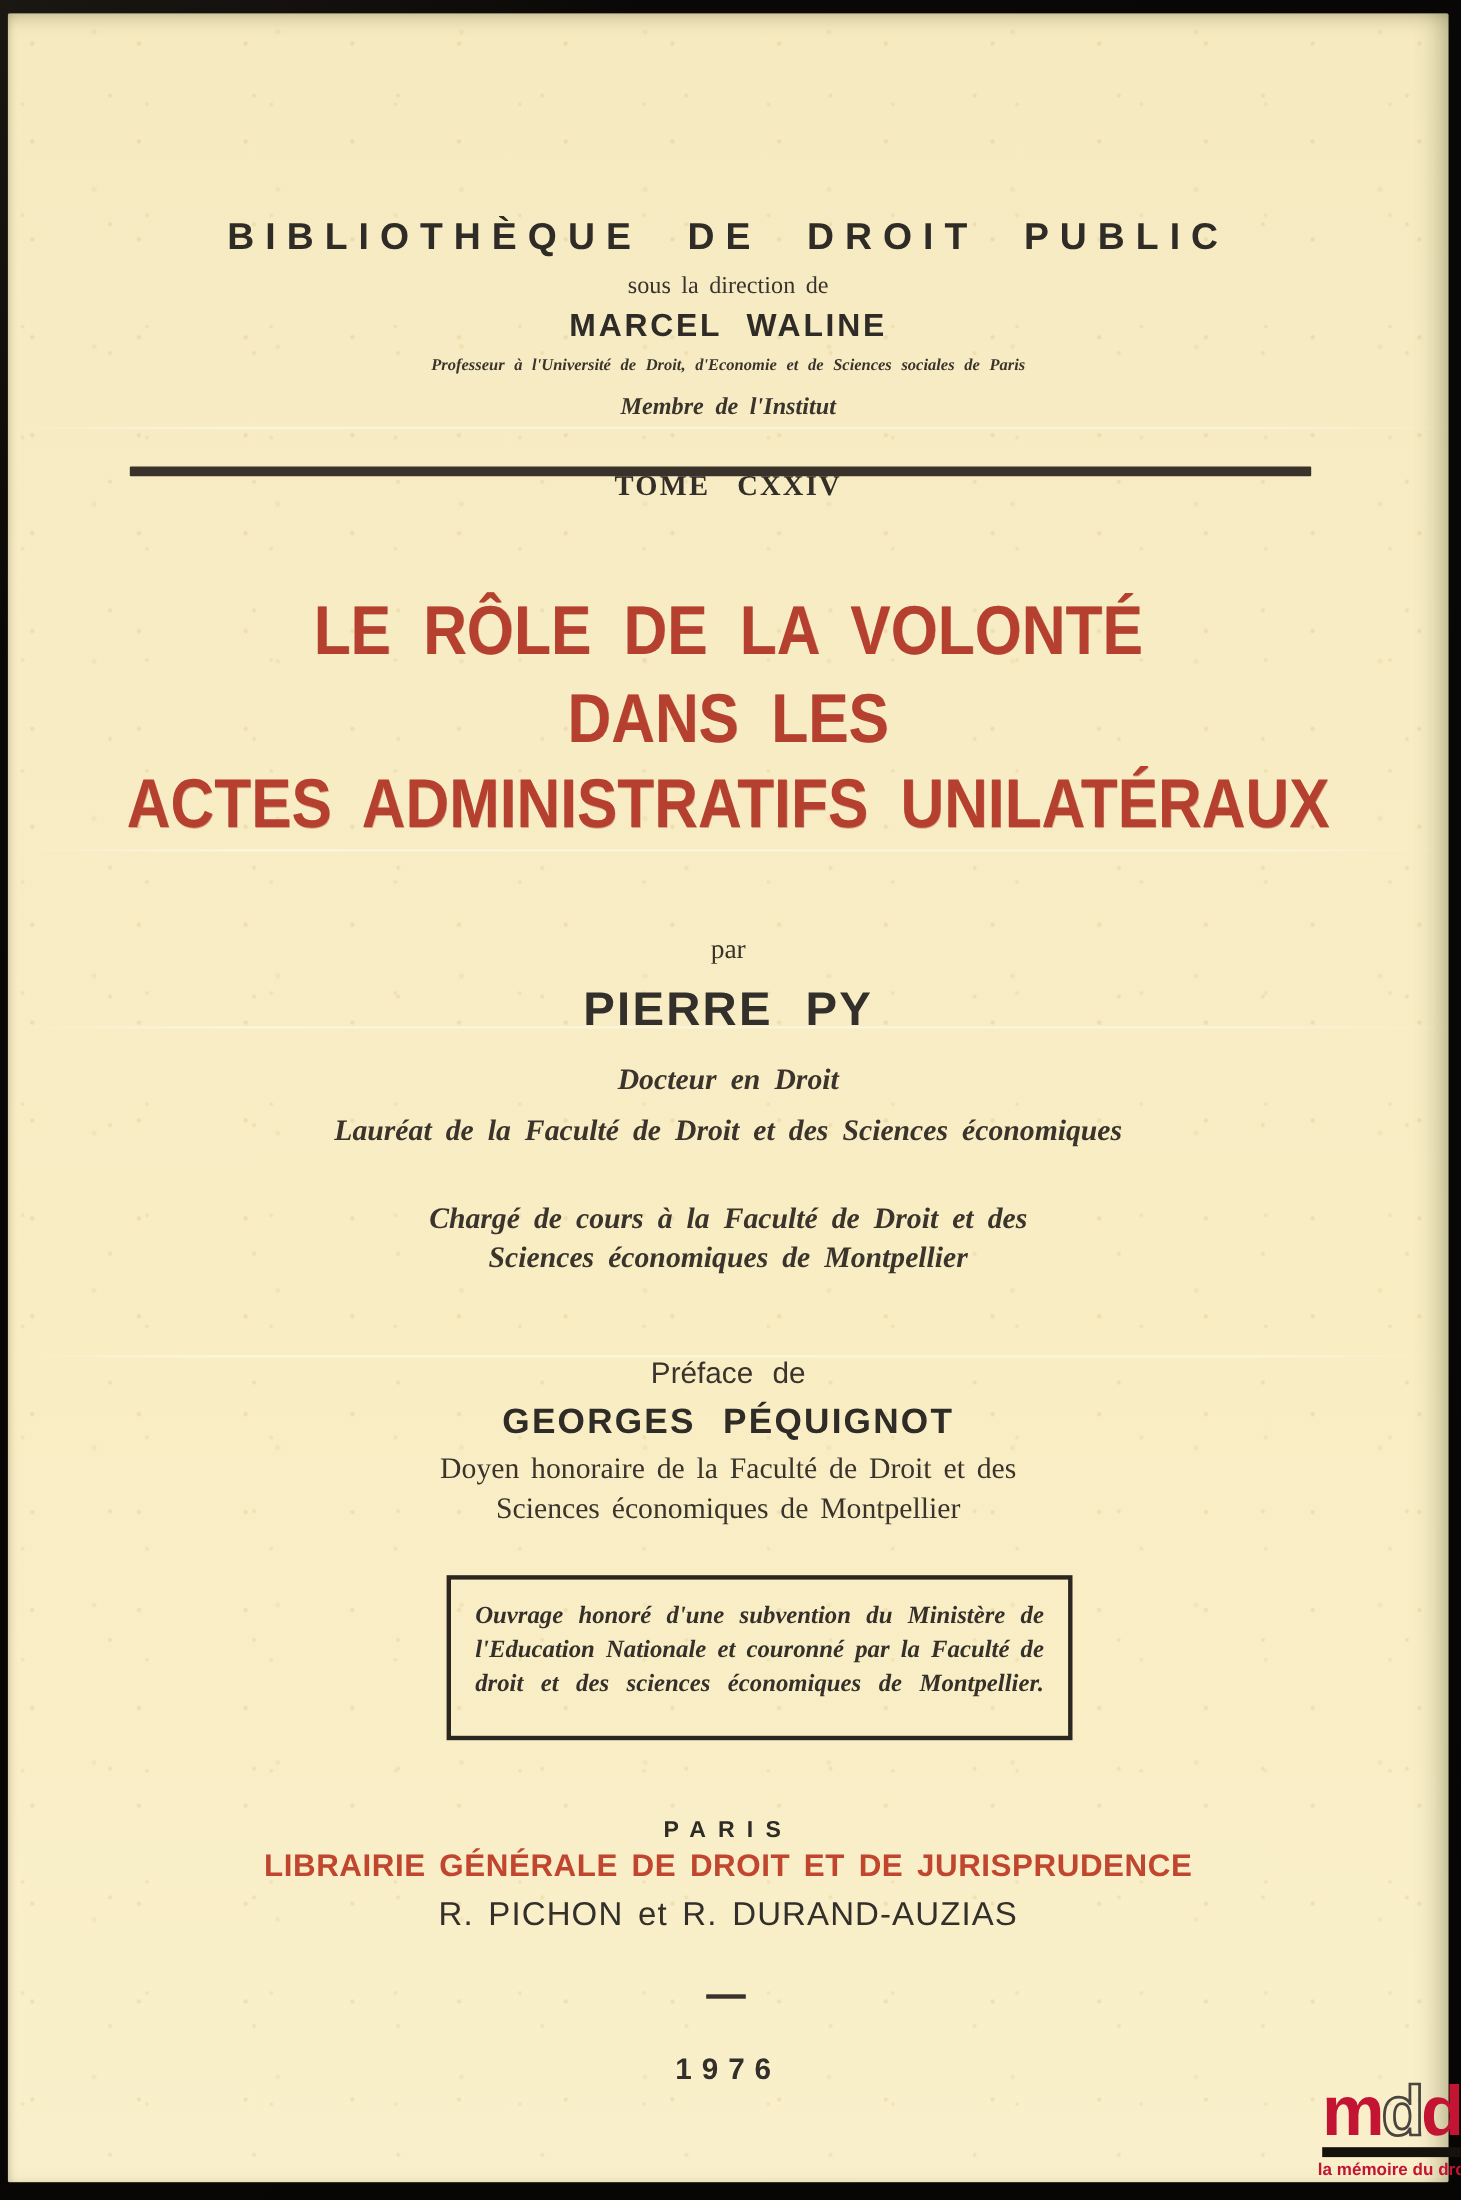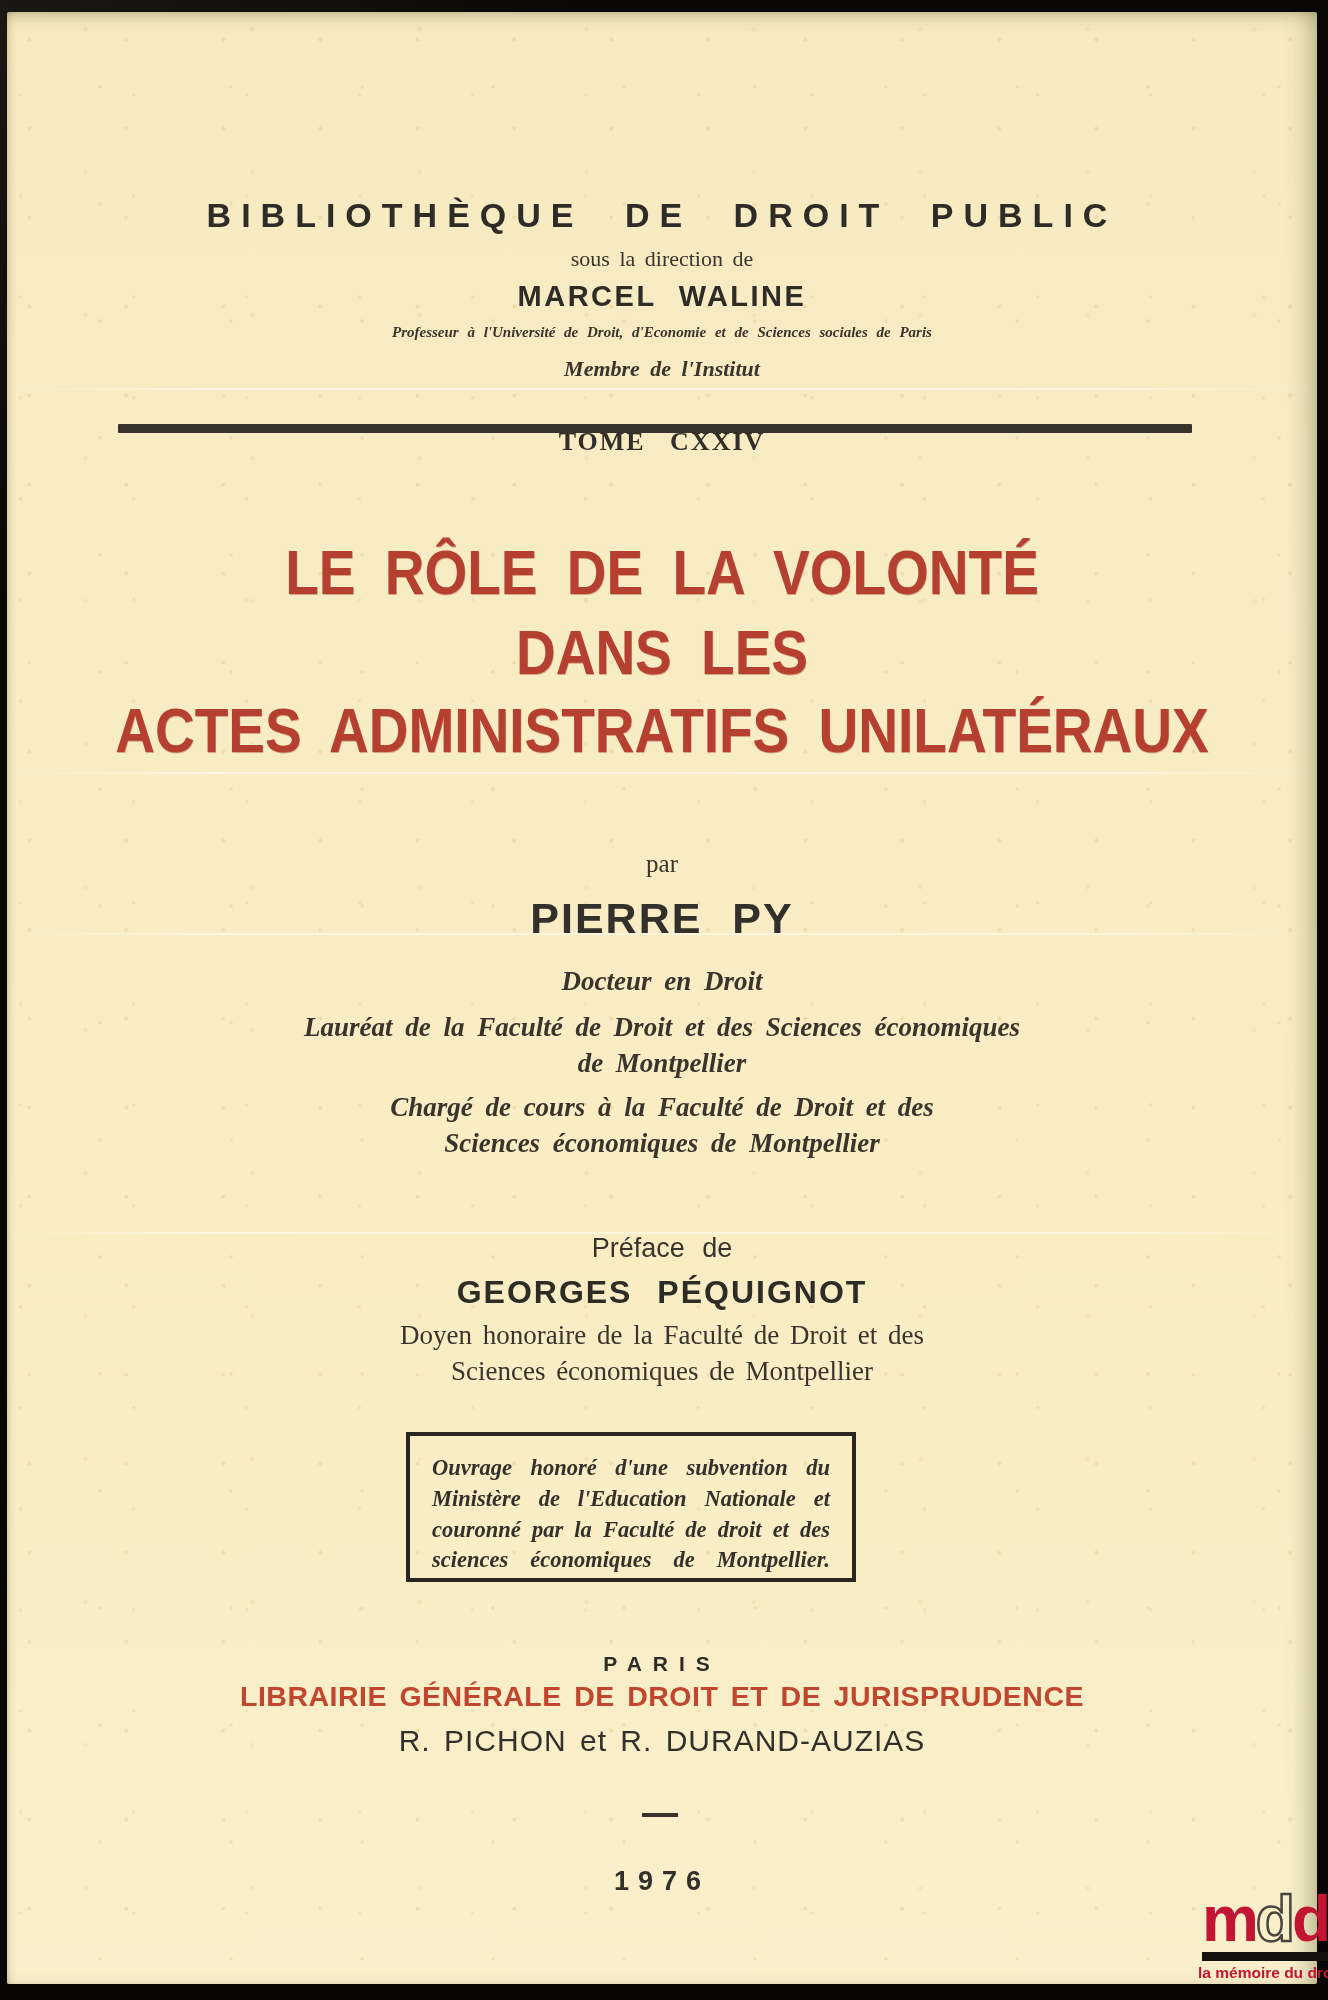"de Montpellier" div.line { html: <div>de Montpellier</div> -> none }
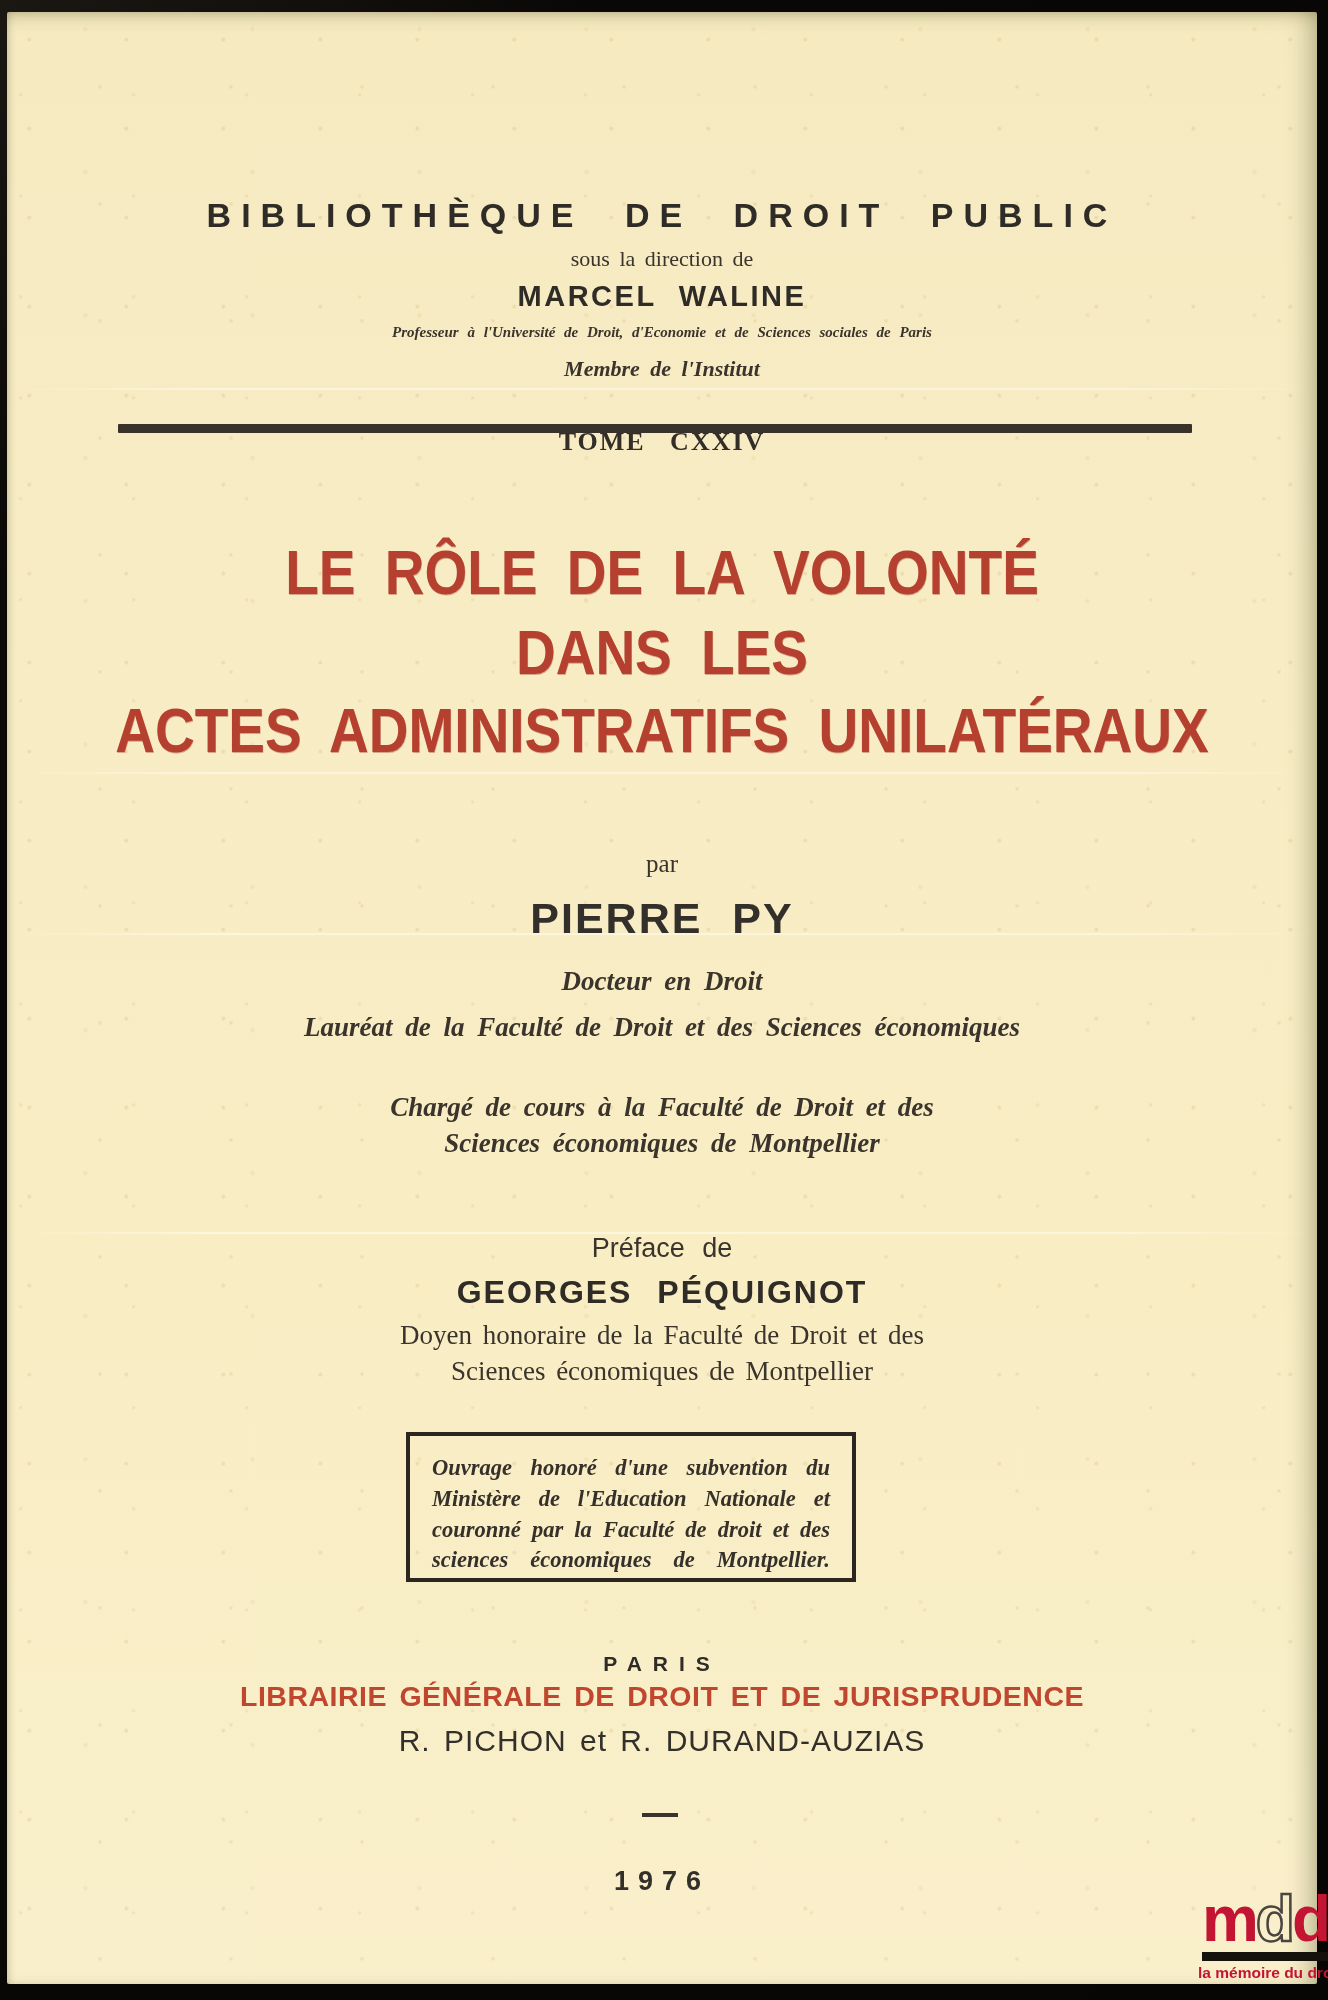"Ouvrage honoré d'une subvention du" .notice-box { width: 450px -> 569px }
